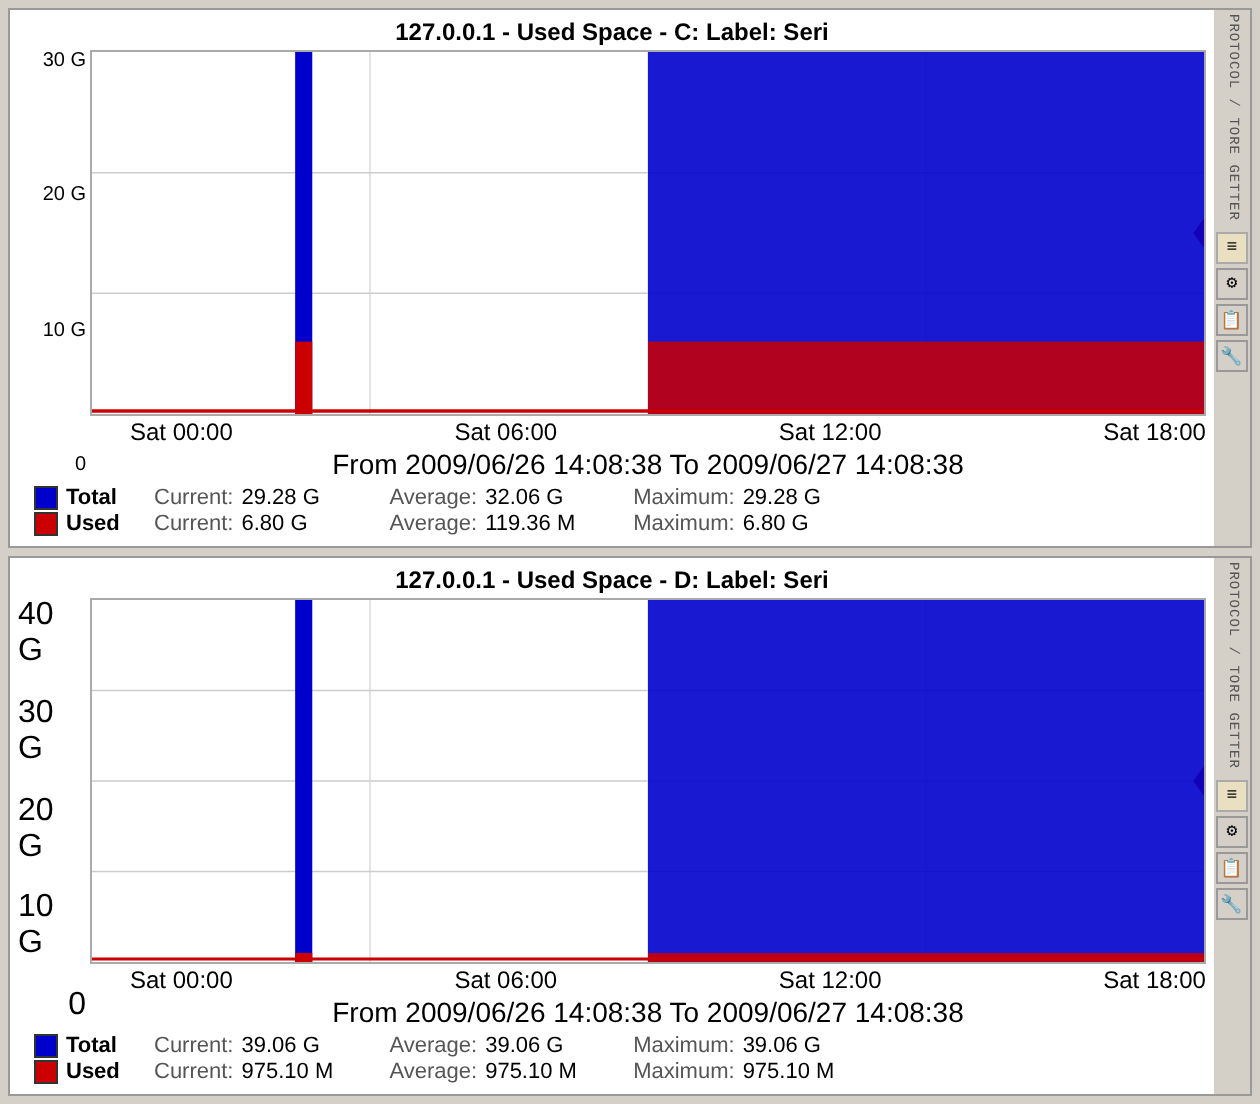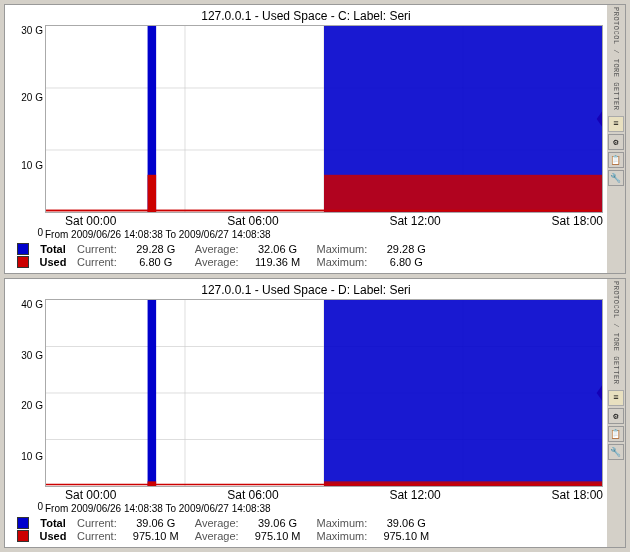"127.0.0.1 - Used Space -" .chart-title { font-weight: none -> bold }
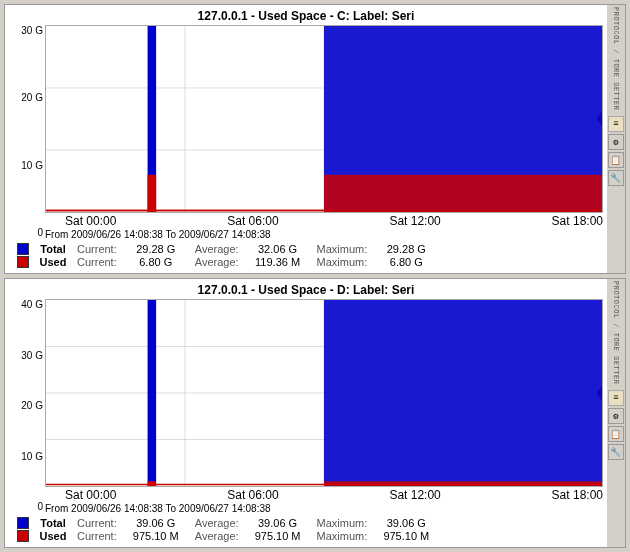"From 2009/06/26 14:08:38 To 2009/06/27" .date-range { font-size: 10px -> 14px; text-align: left -> center }
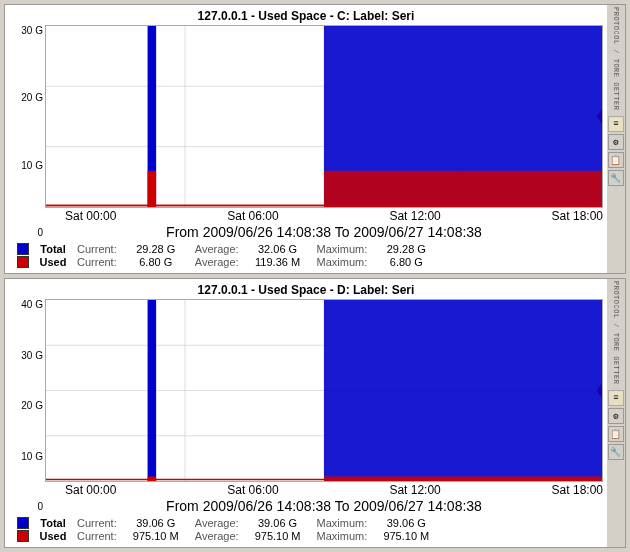"Total" .legend-col { text-align: center -> none }
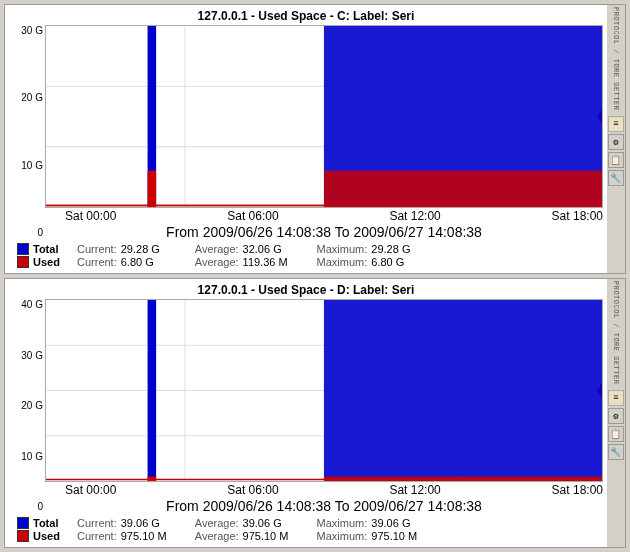"40 G" div.y-axis-labels { font-size: 10px -> 16px }
